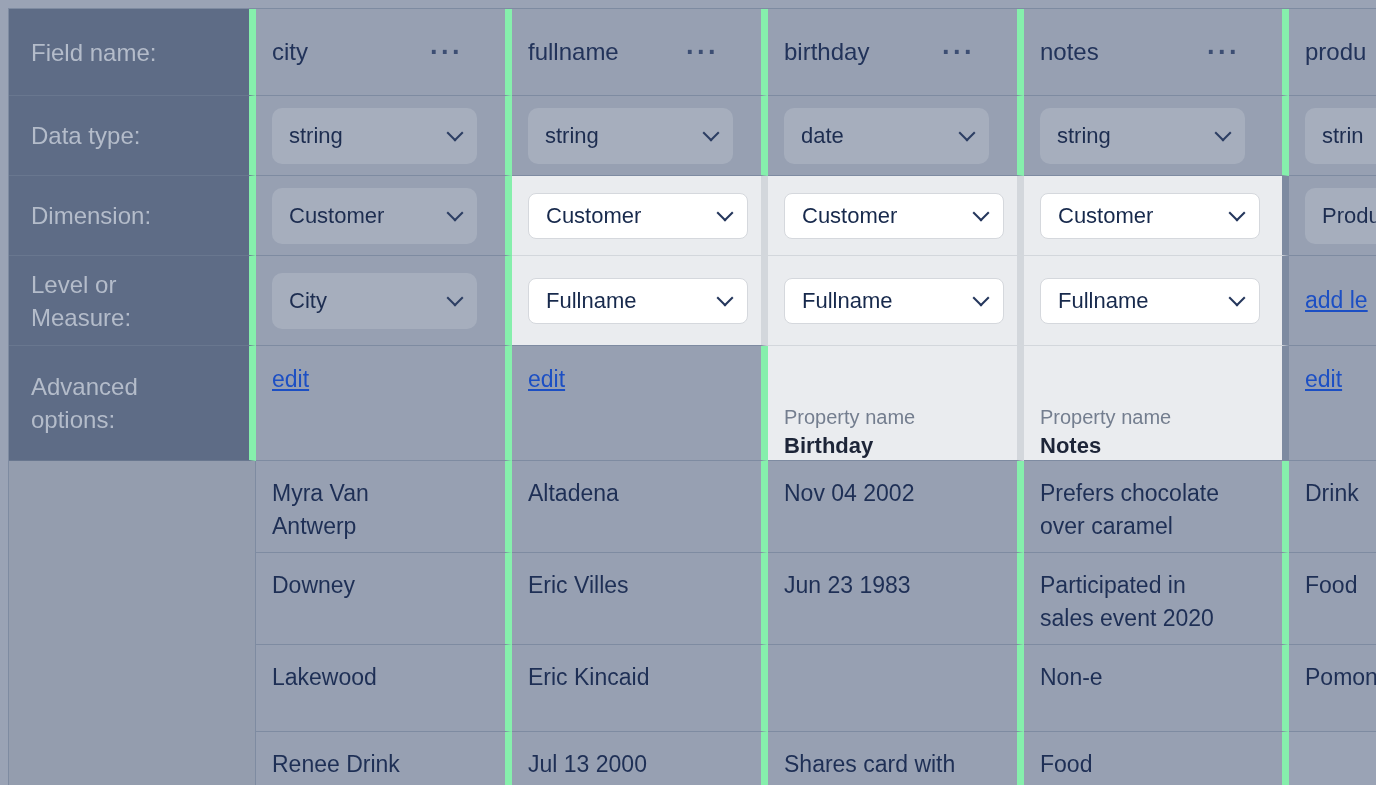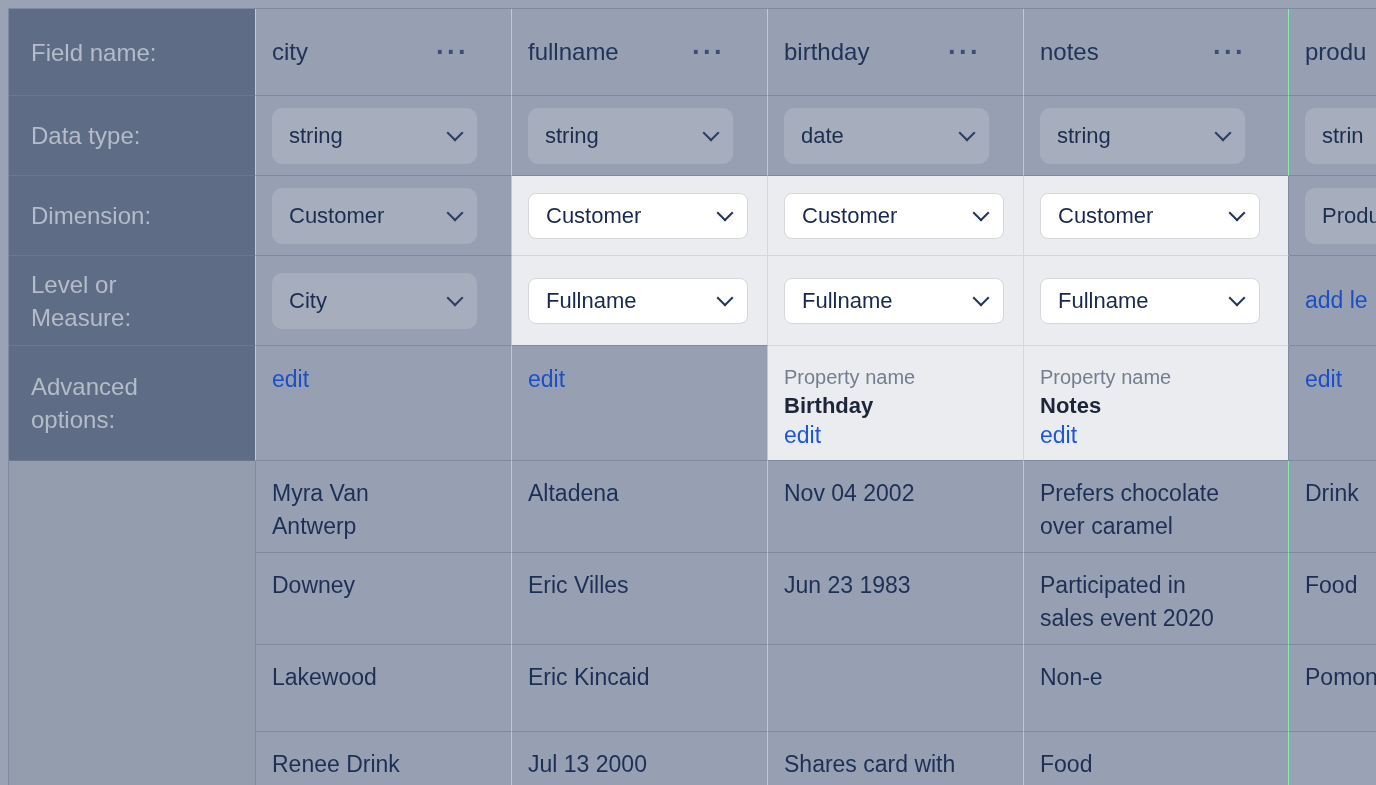"Field name:" .cell { border-right: 1px solid #86efac -> 7px solid #86efac }
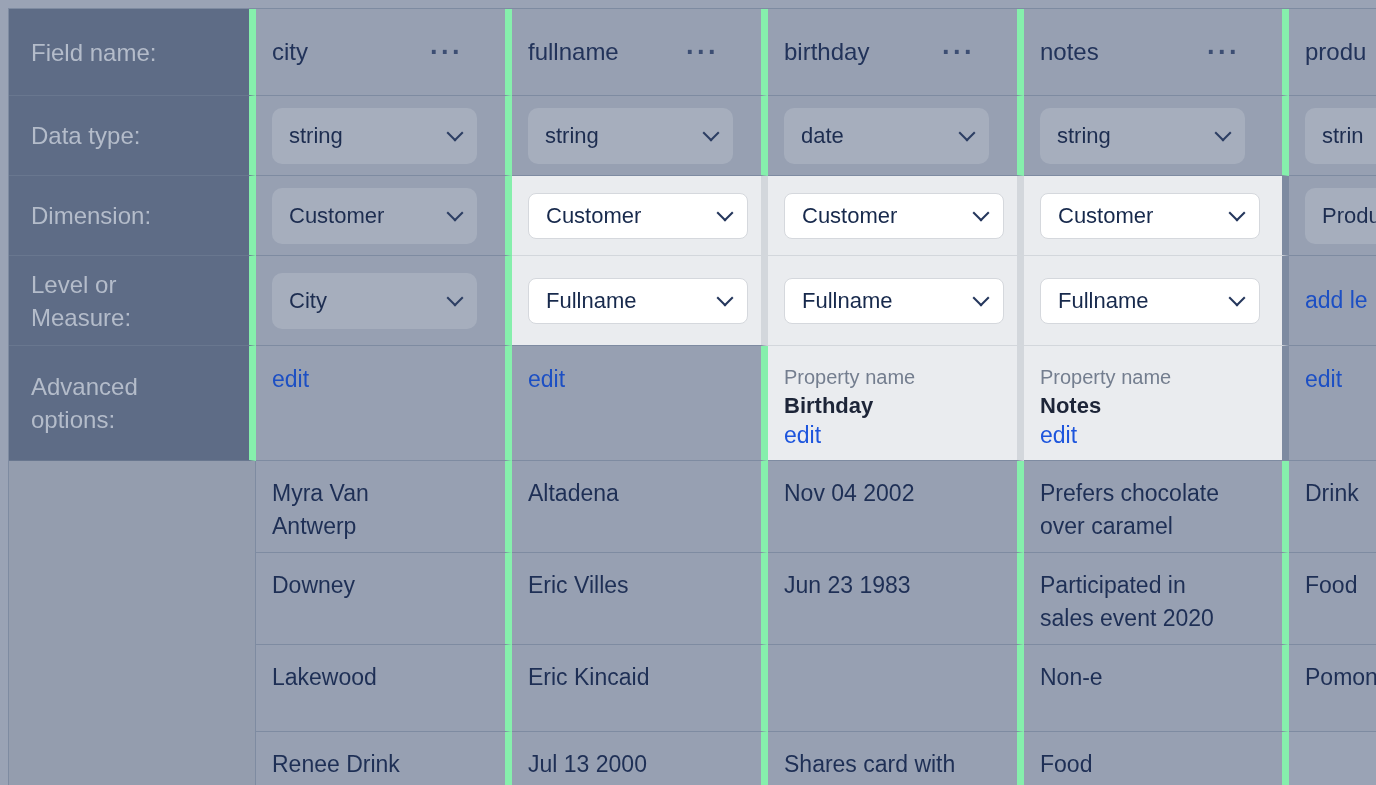"add le" .lnk { text-decoration: none -> underline }
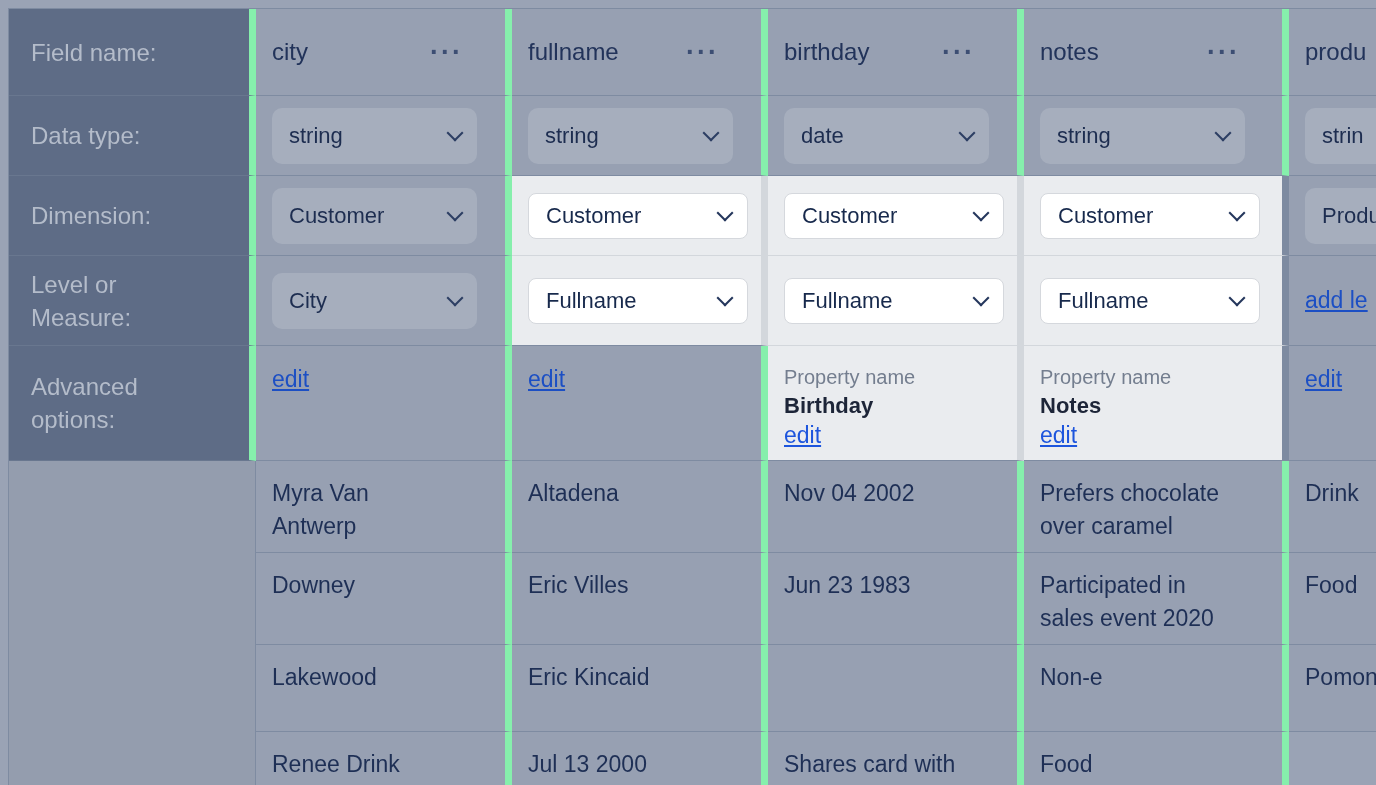"Property name" .prop-label { margin-top: none -> 40px }
